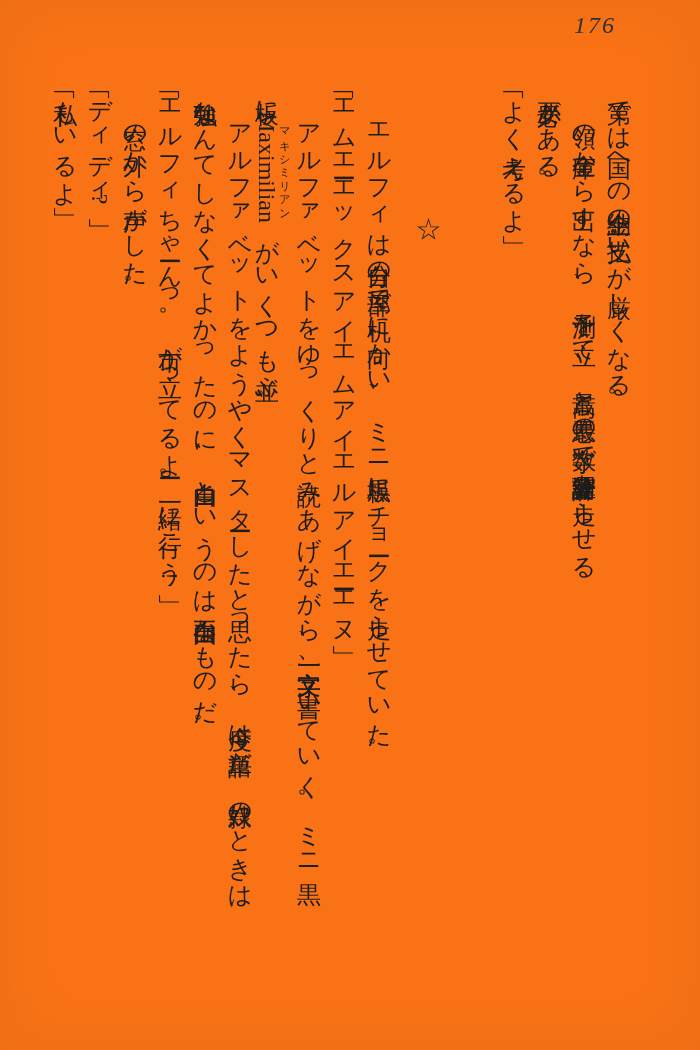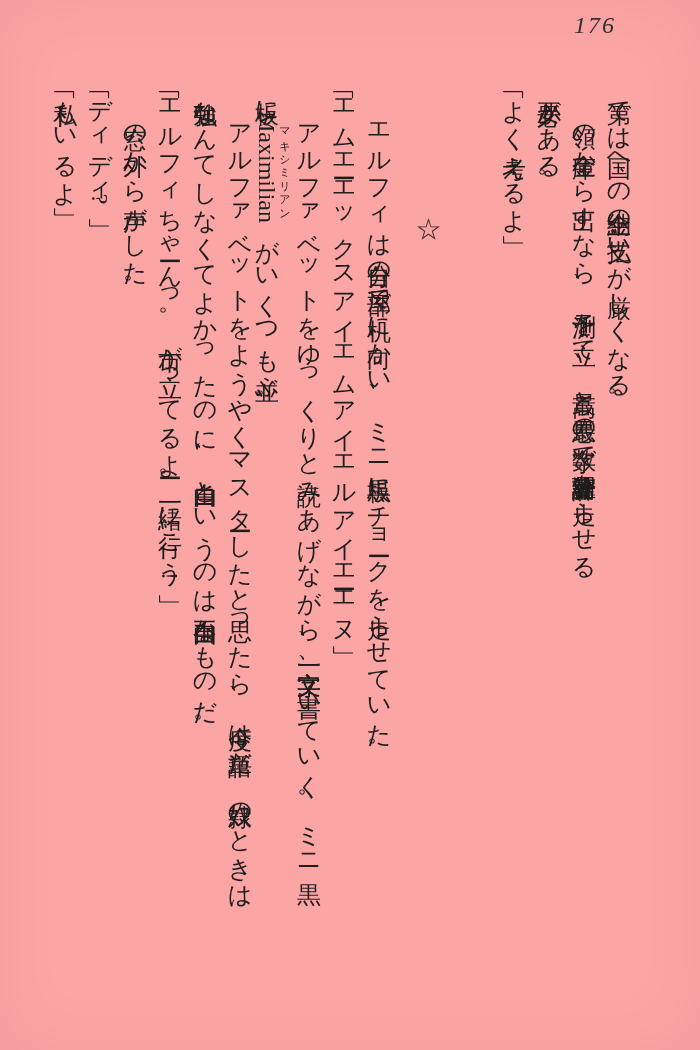"176" .page { background: #fca5a5 -> #f97316 }
